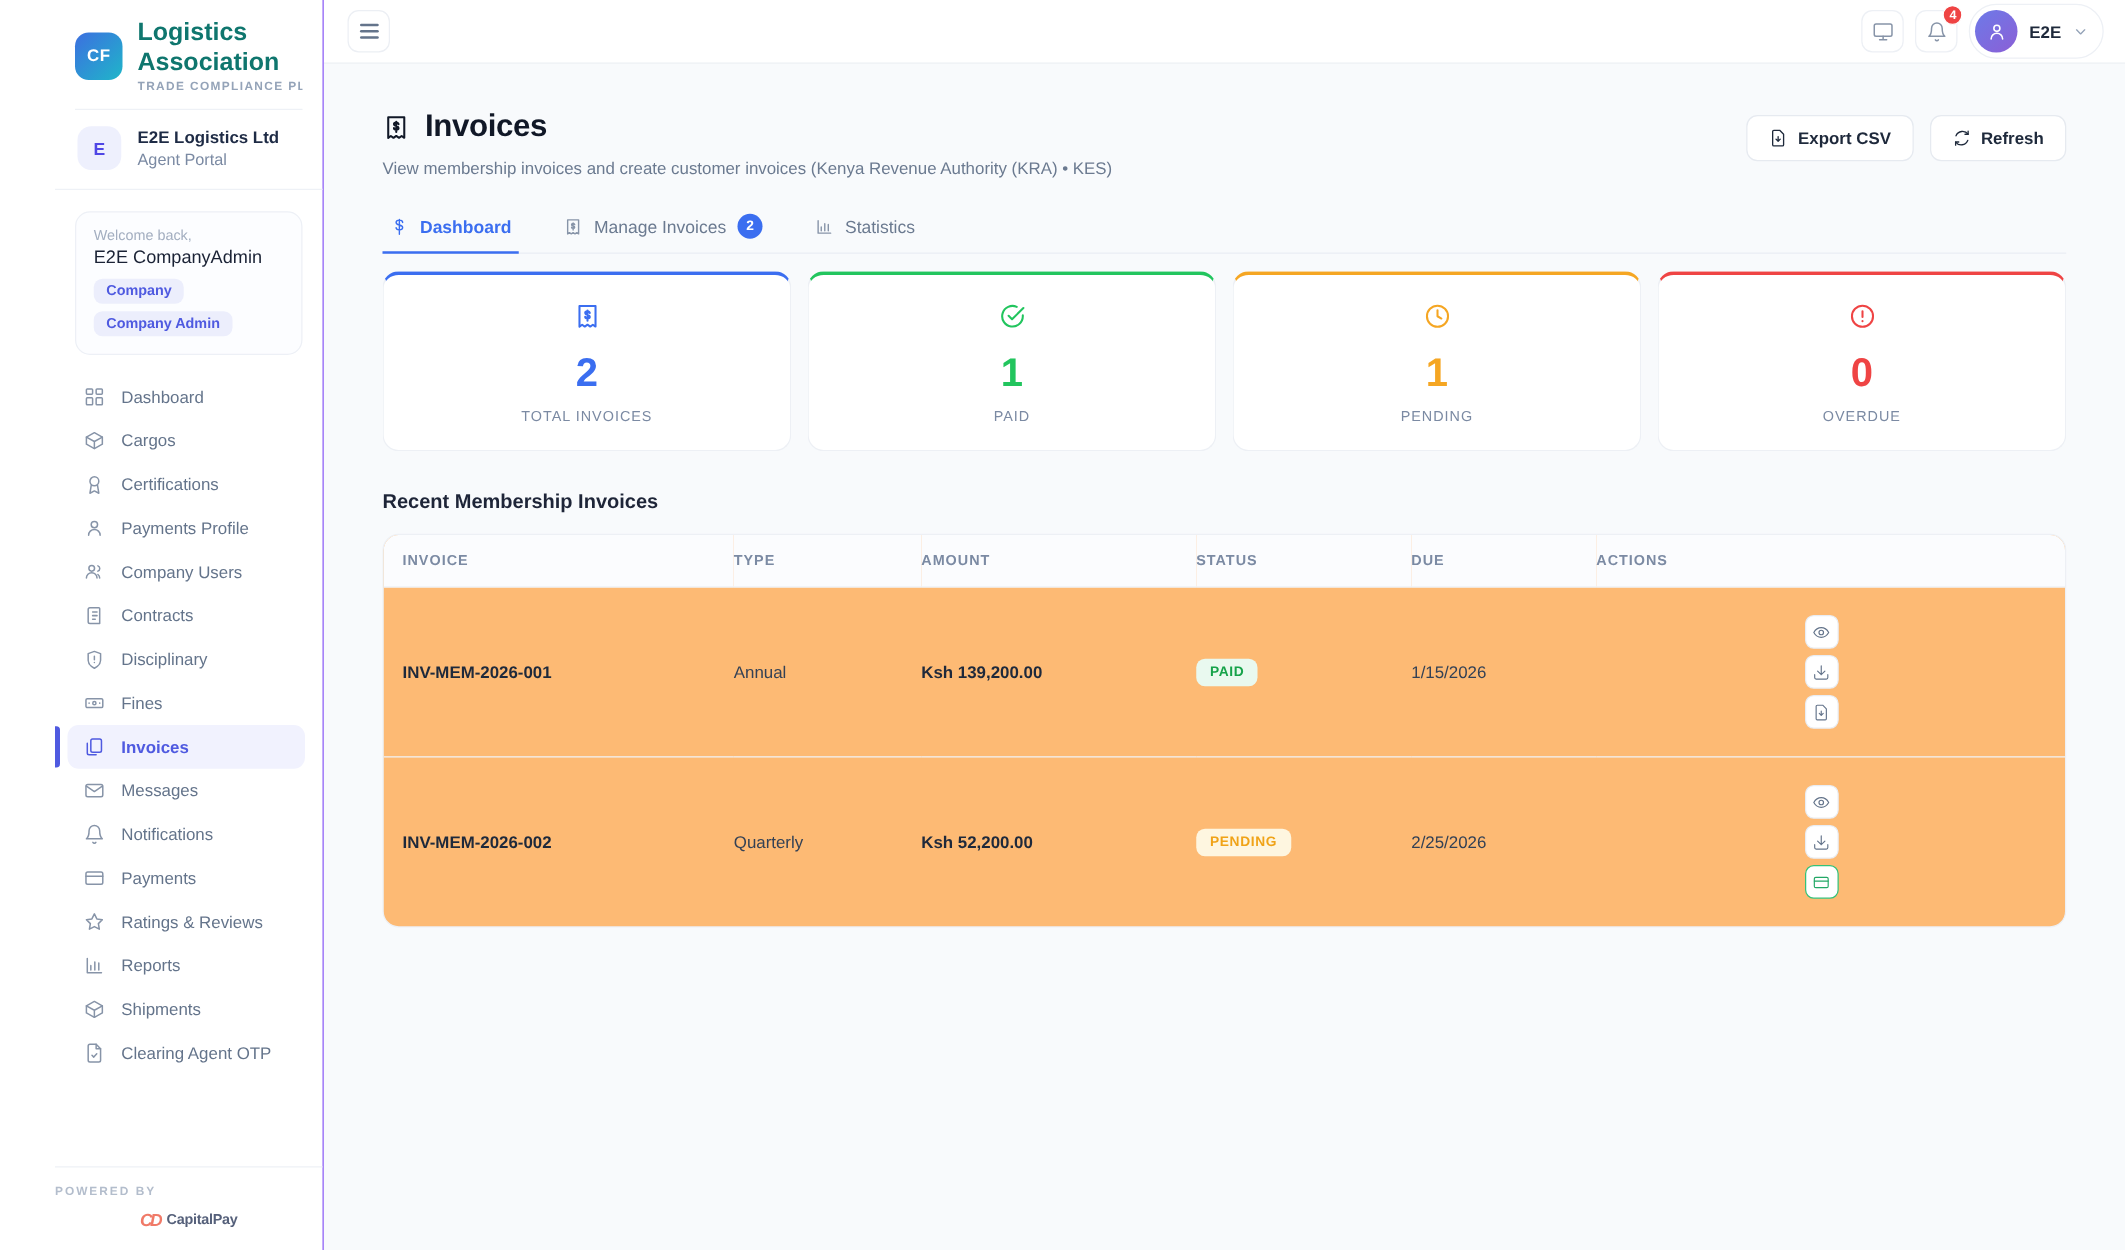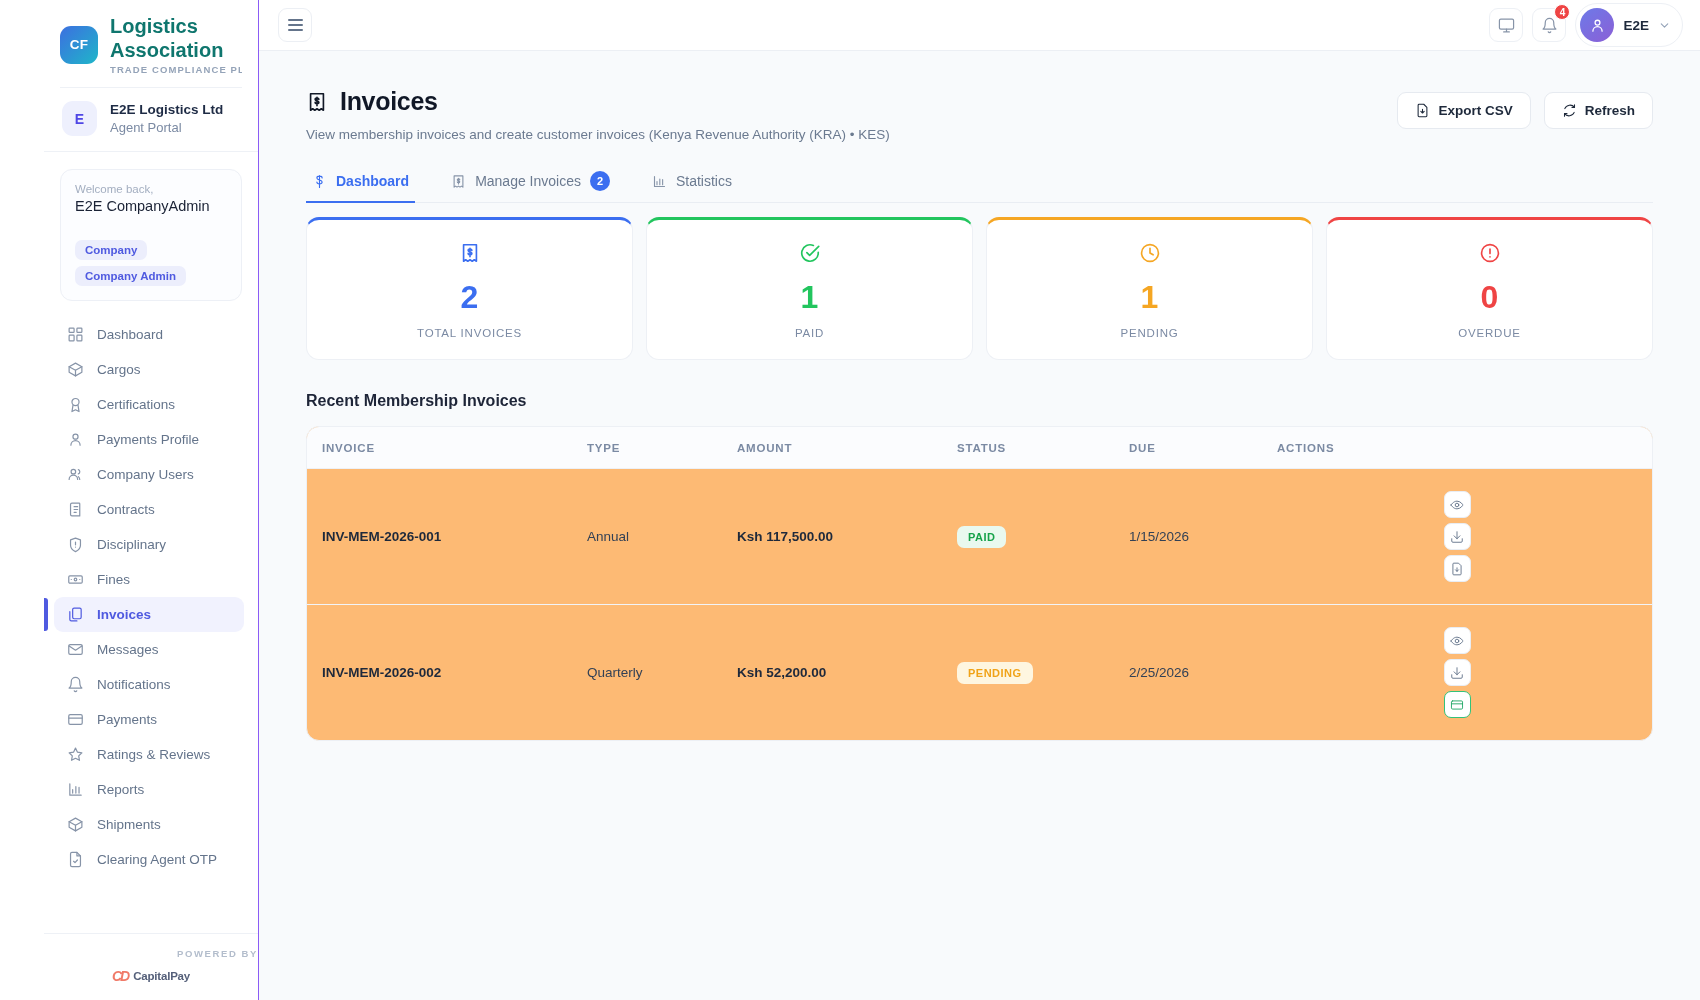"Company" .chips { margin-top: 26px -> 9px }
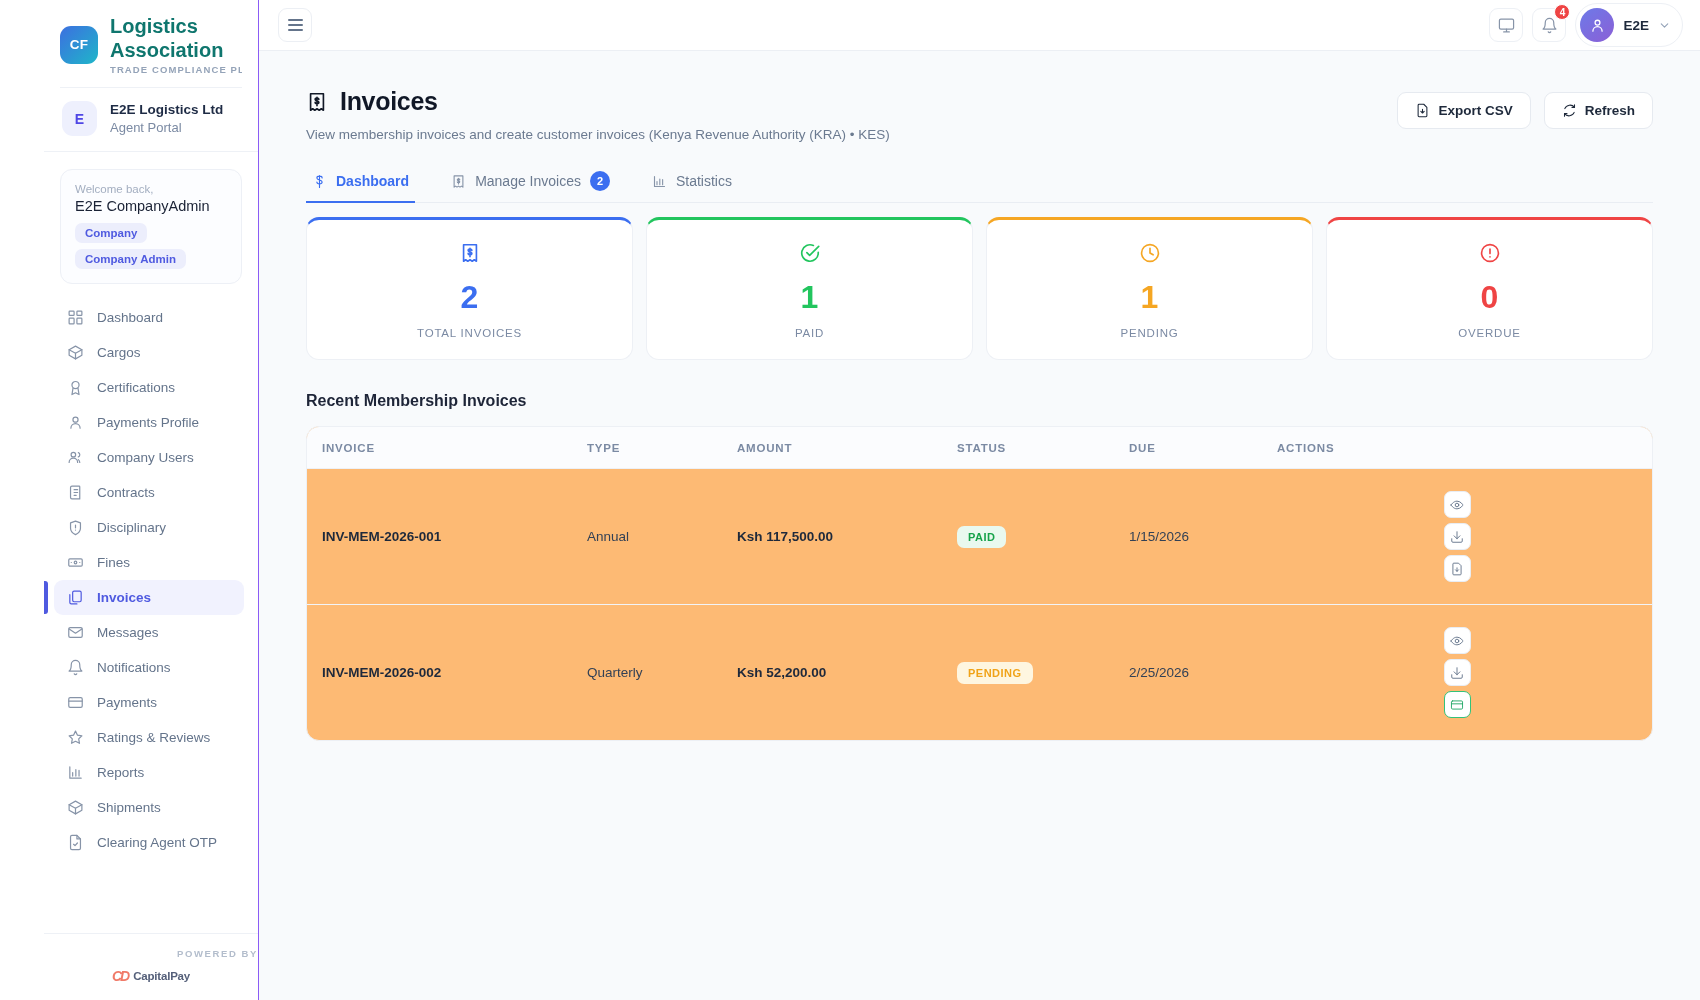"Ksh 117,500.00" span.amt { text: 117,500.00 -> 139,200.00 }
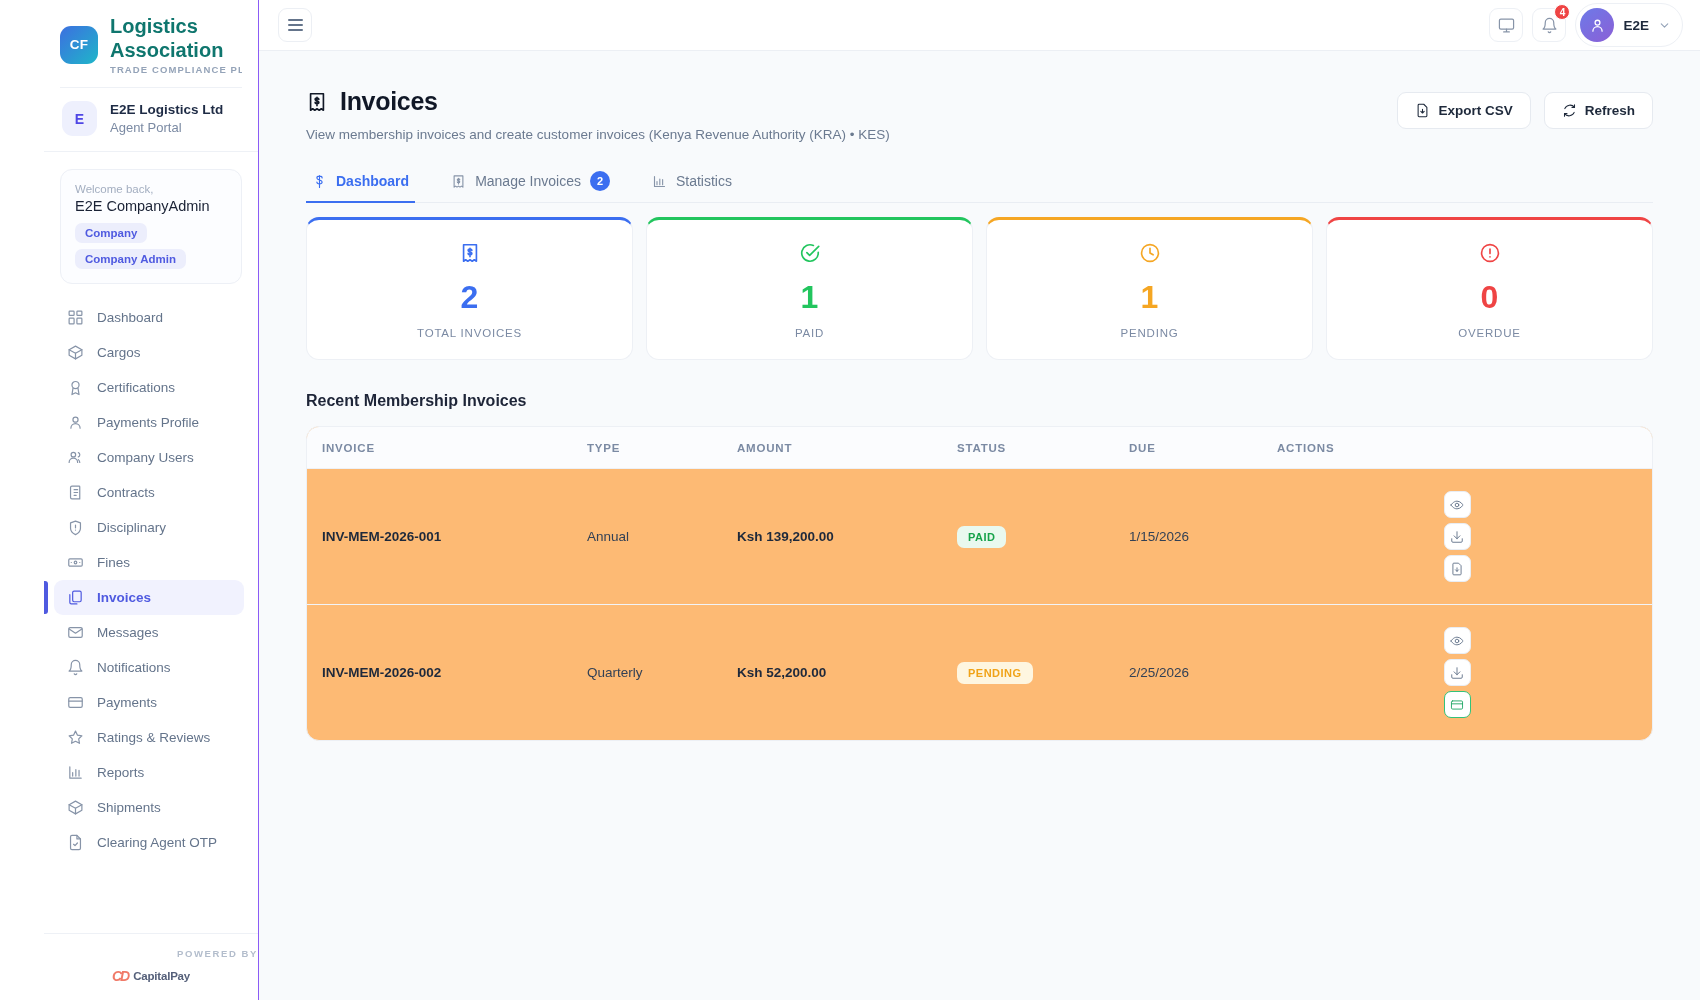"POWERED BY" .sb-footer { text-align: right -> left }
